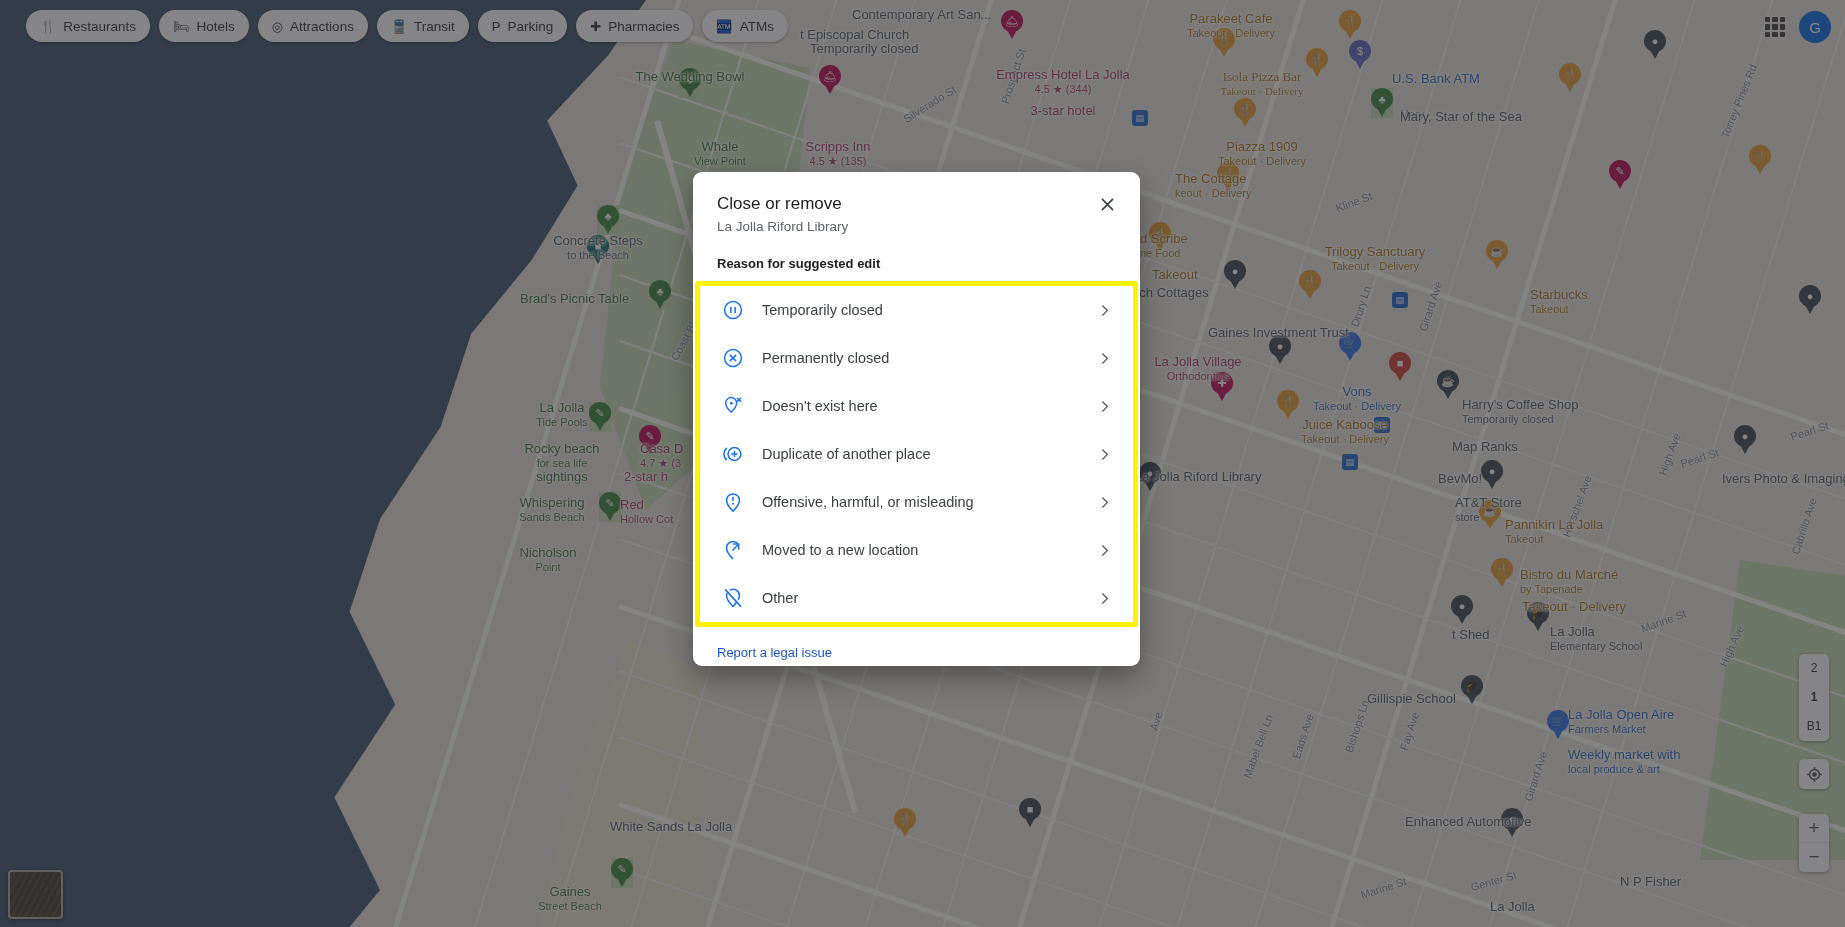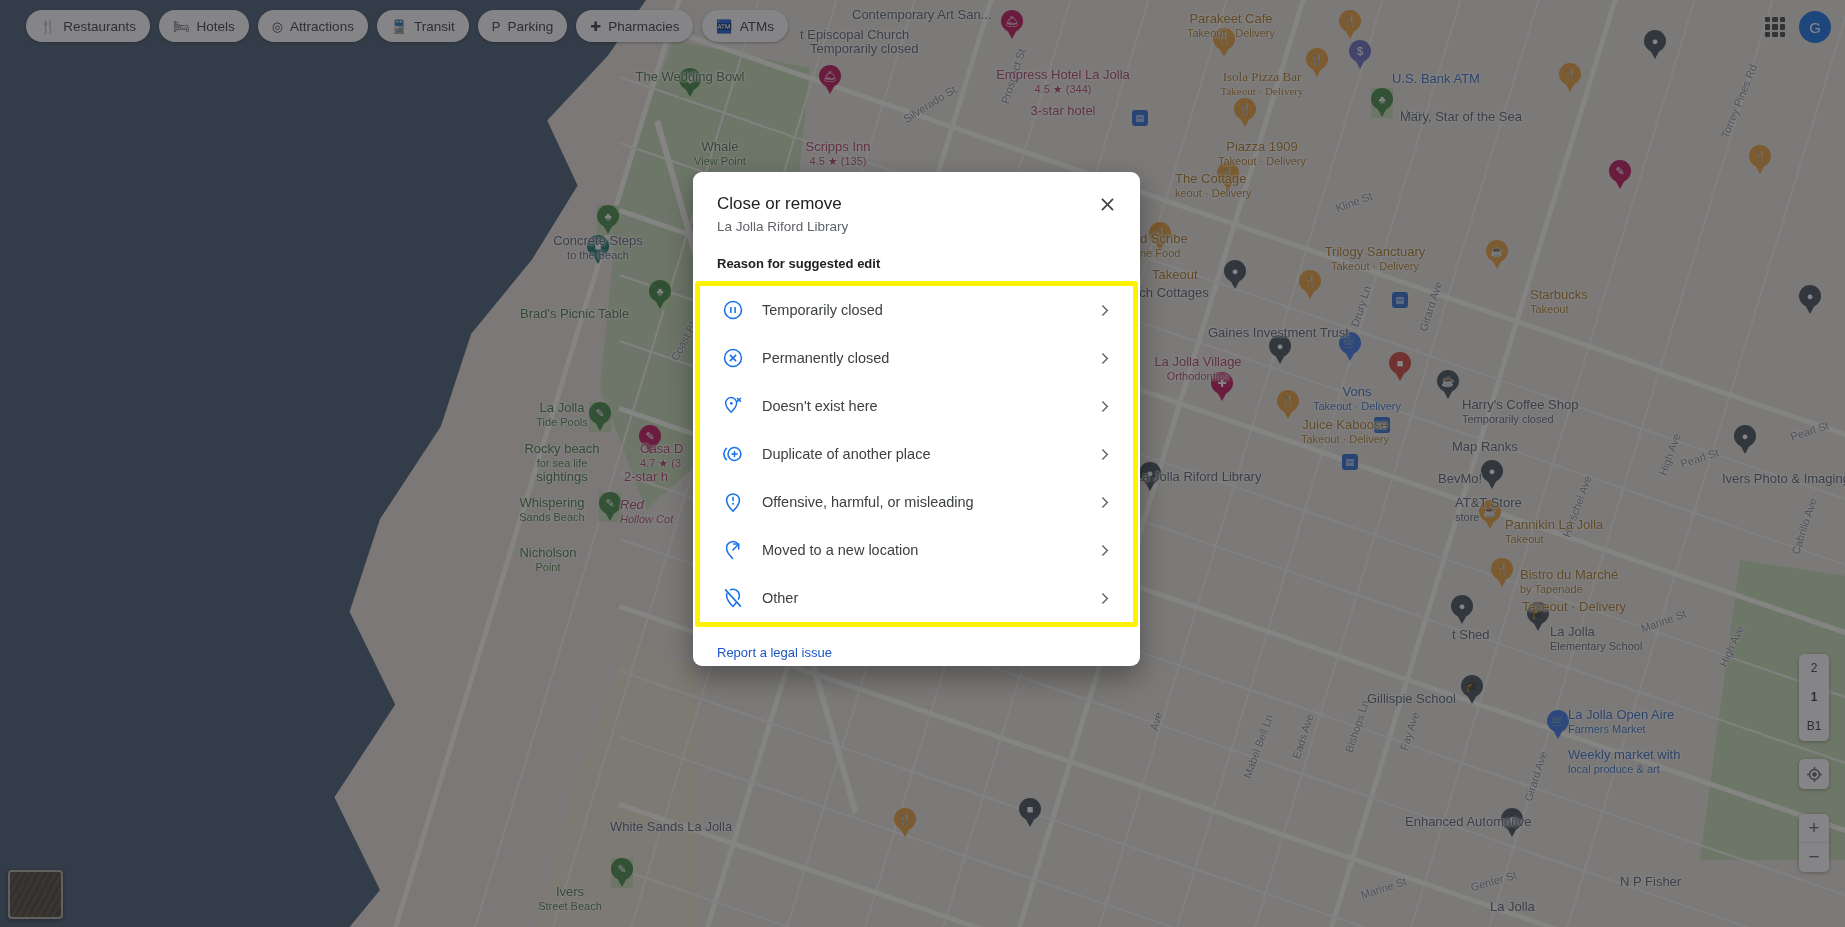"Brad's Picnic Table" div.maplabel { margin-top: 15px -> none }
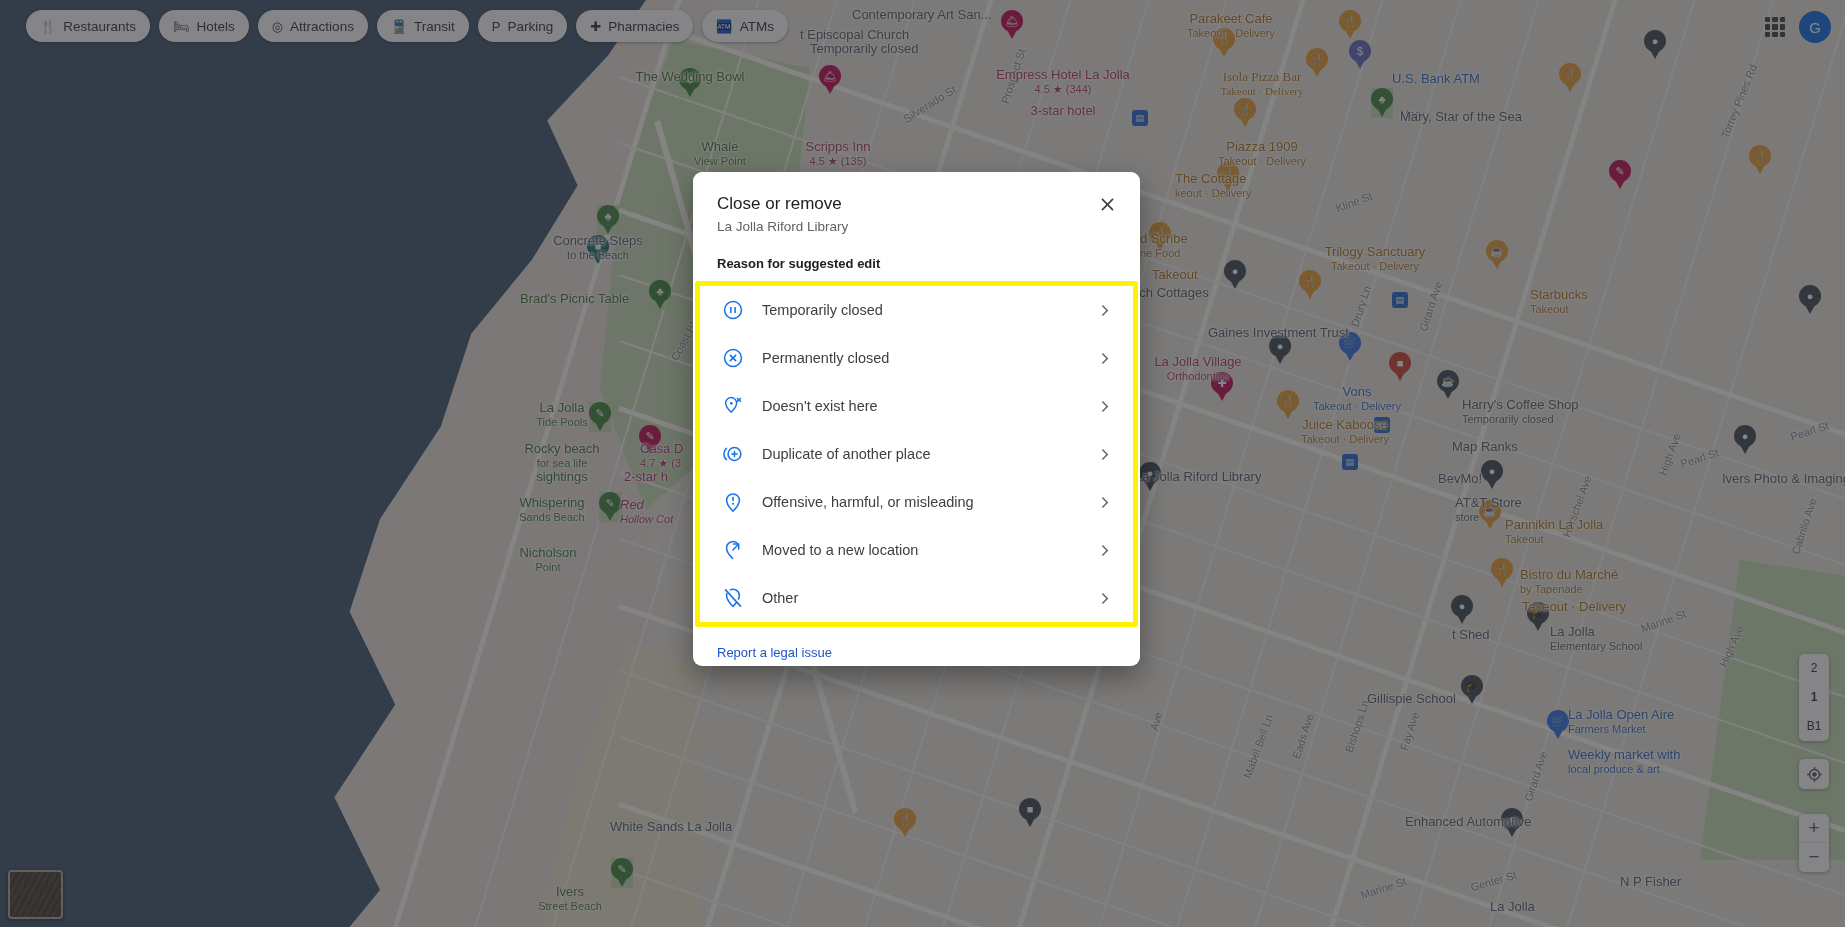"Red" div.maplabel { font-style: italic -> none }
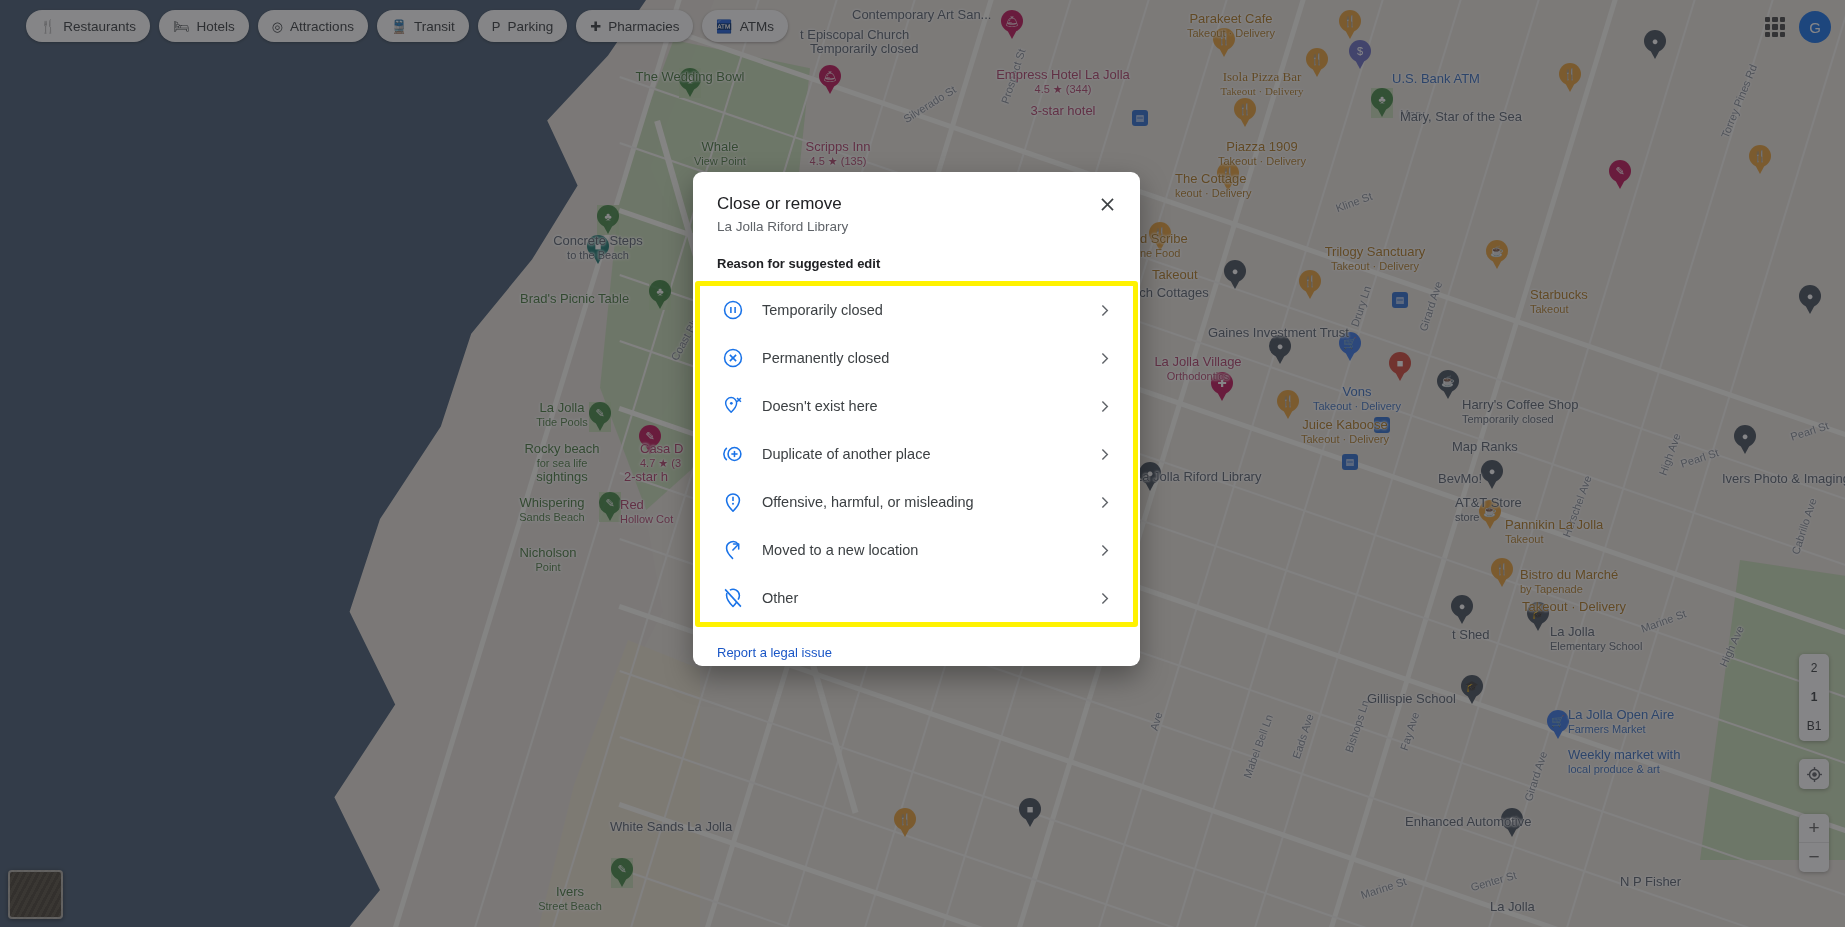"Ivers" div { text: Ivers -> Gaines }
